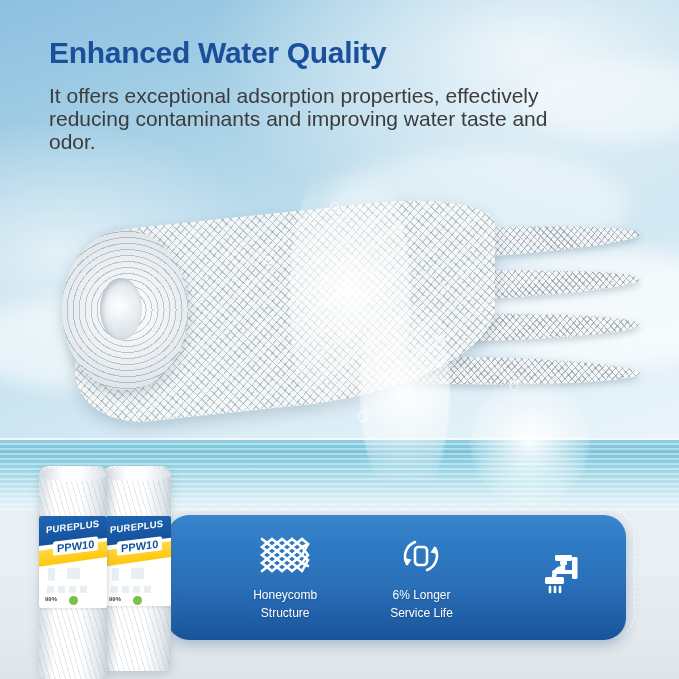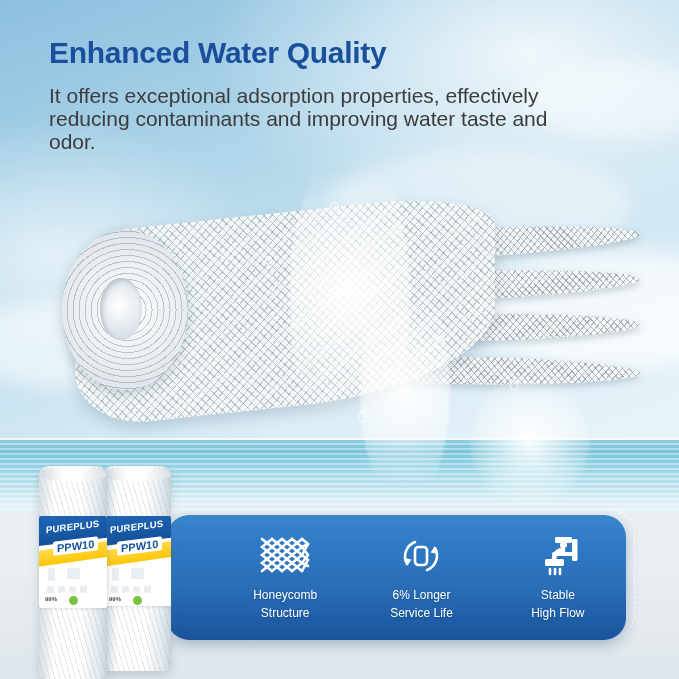"Stable" div.feat-label { html: <div>Stable High Flow</div> -> none }
